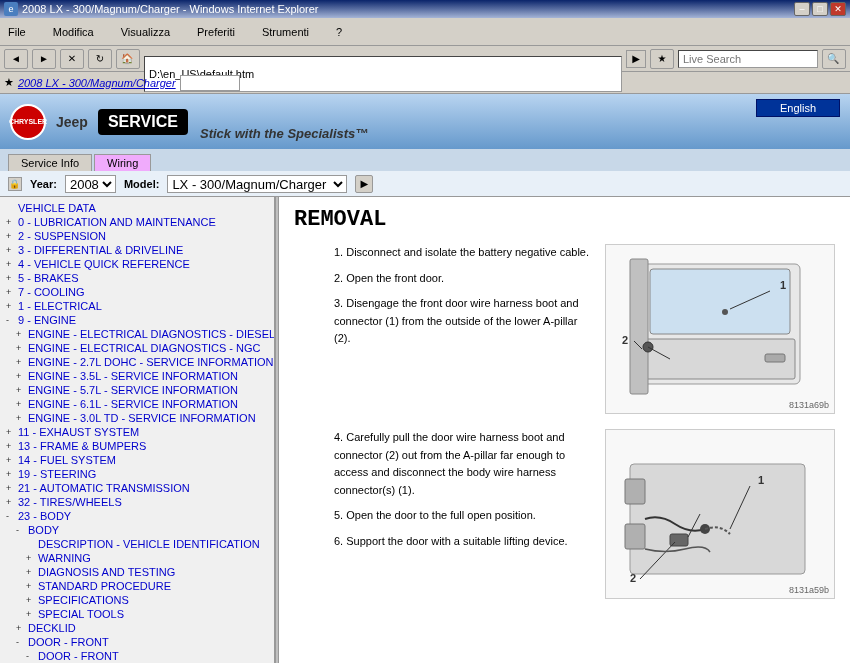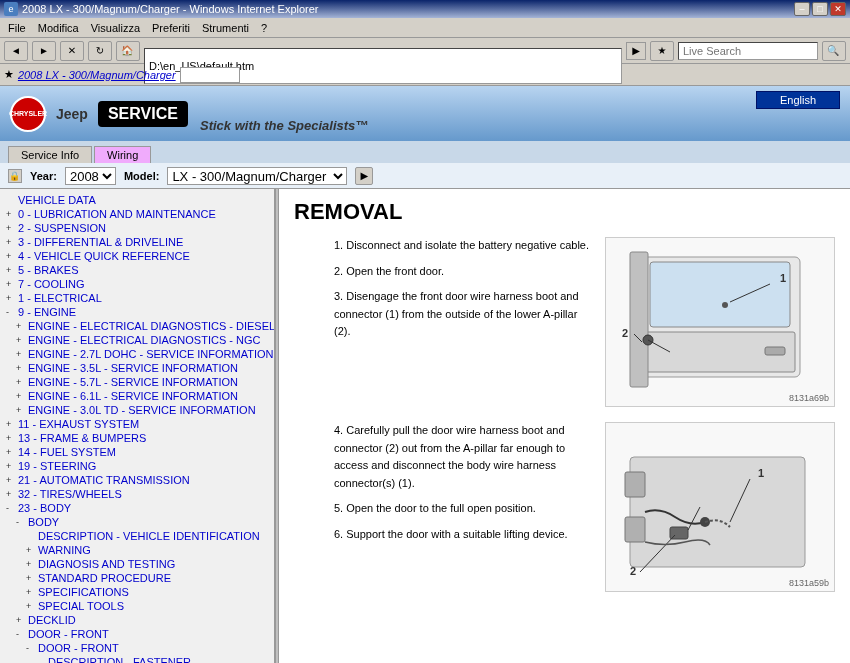"File" .menu-bar { gap: 4px -> 19px; height: 20px -> 28px }
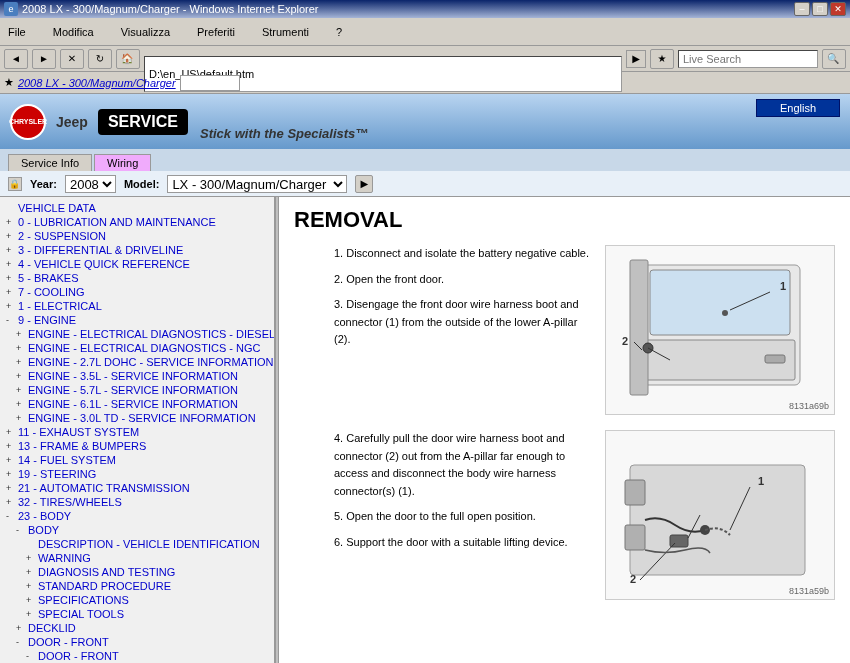"REMOVAL" .content-title { font-family: Liberation Sans, sans-serif -> Liberation Mono, monospace }
